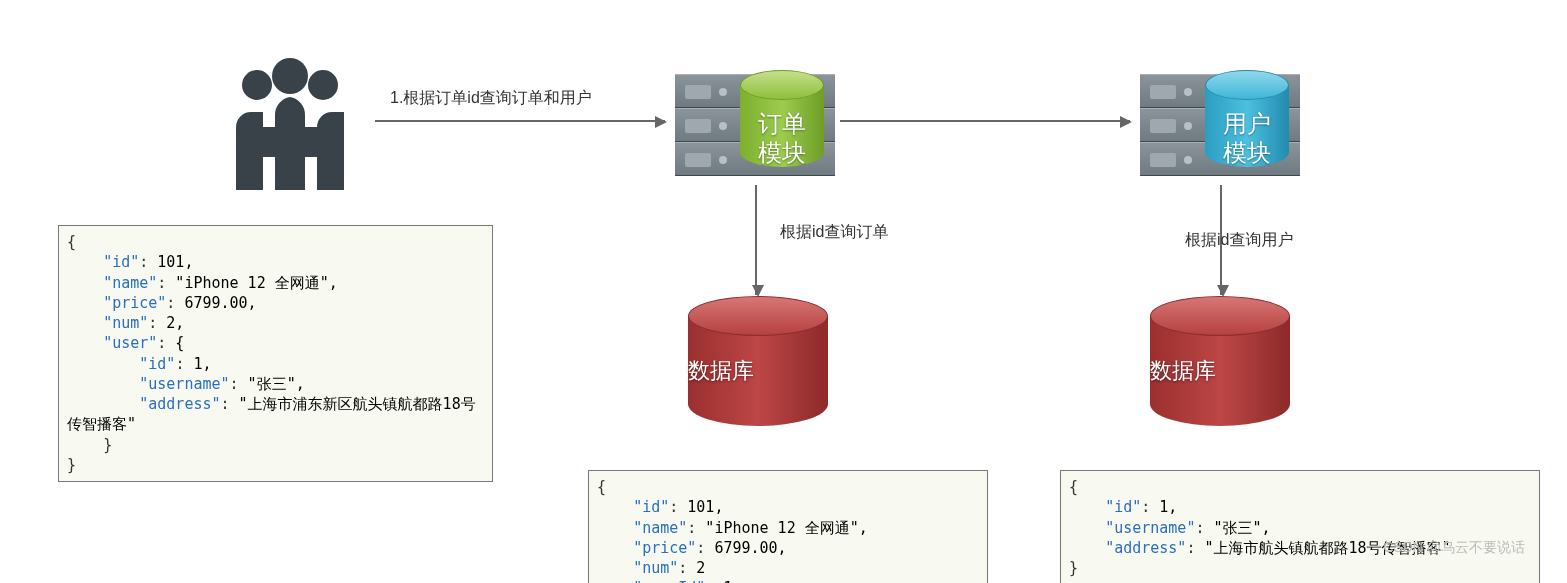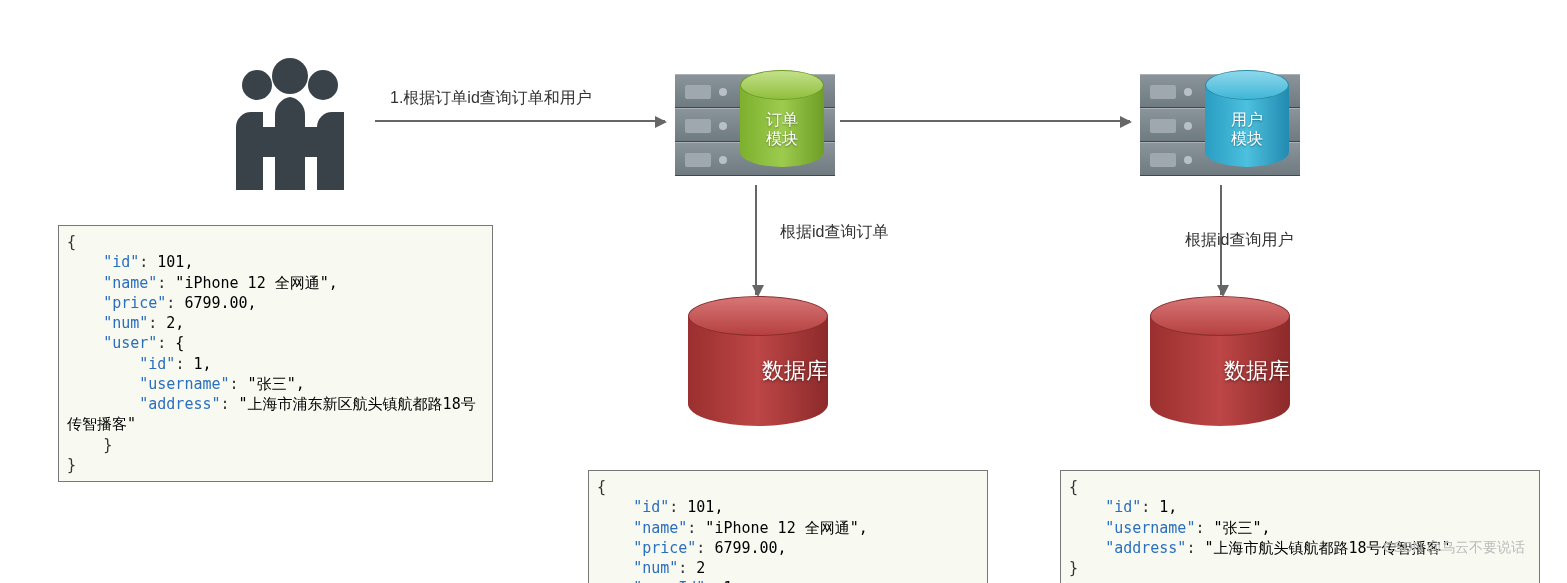"订单" .cyl .lbl { font-size: 16px -> 24px }
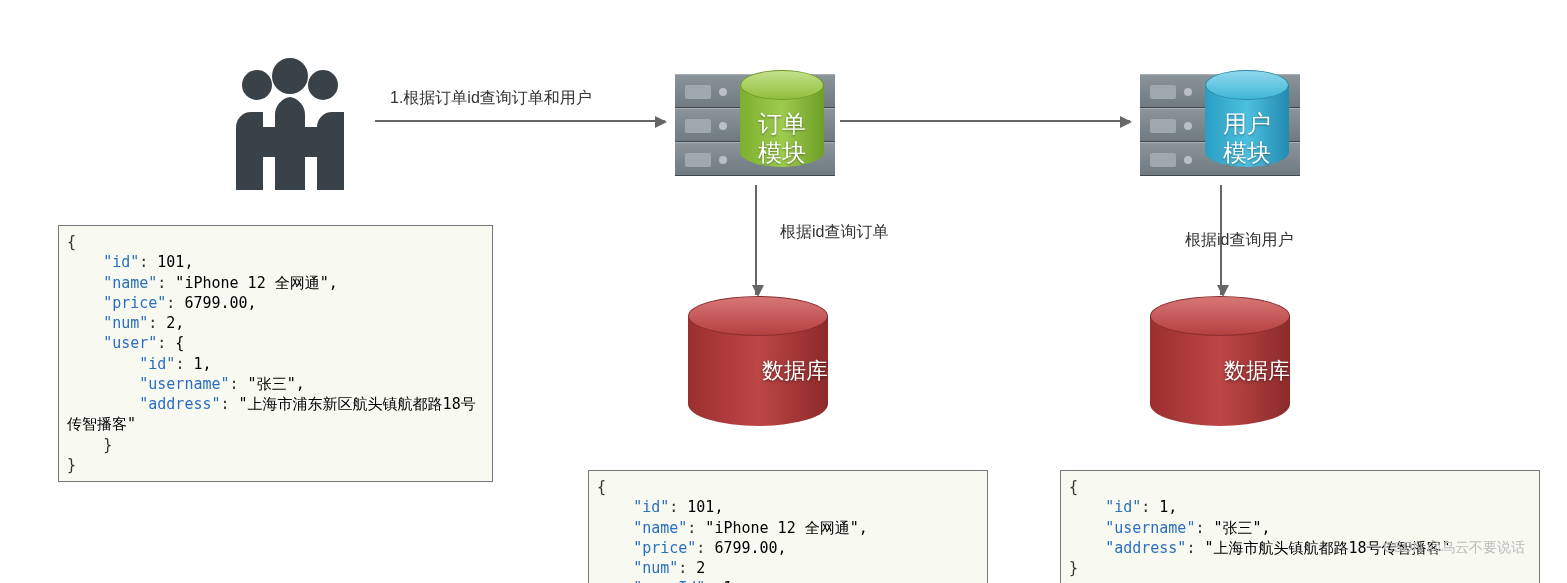"数据库" .db .dlbl { text-align: right -> left }
